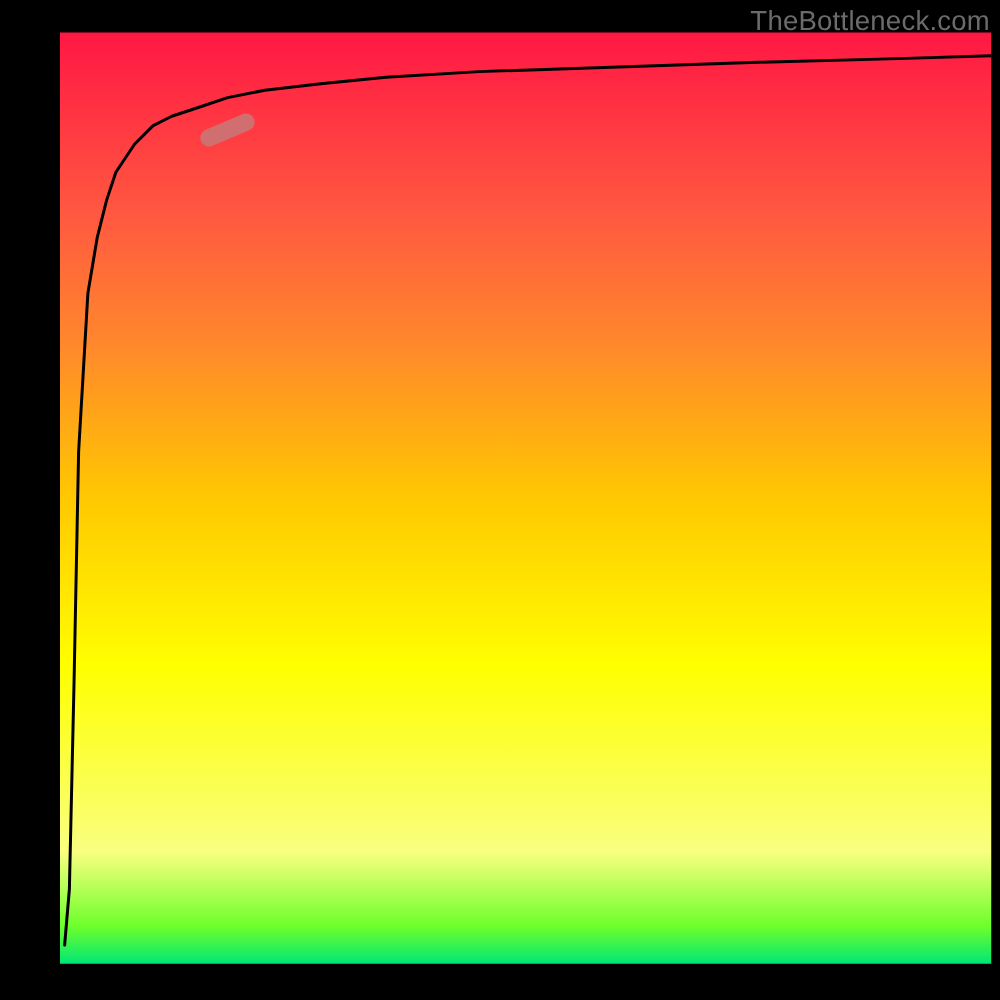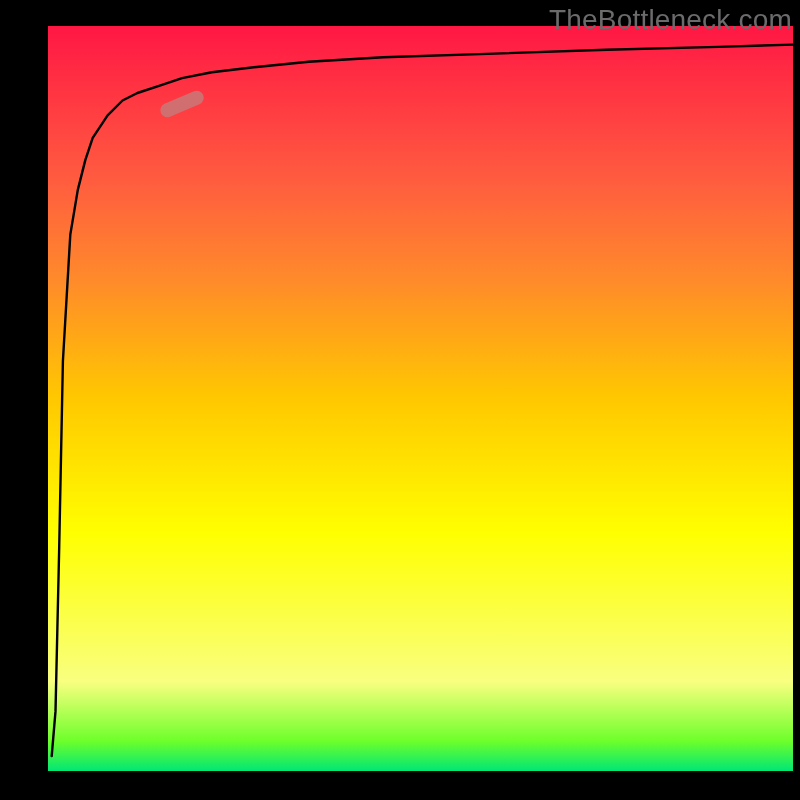"TheBottleneck.com" .watermark { font-size: 28px -> 22px }
